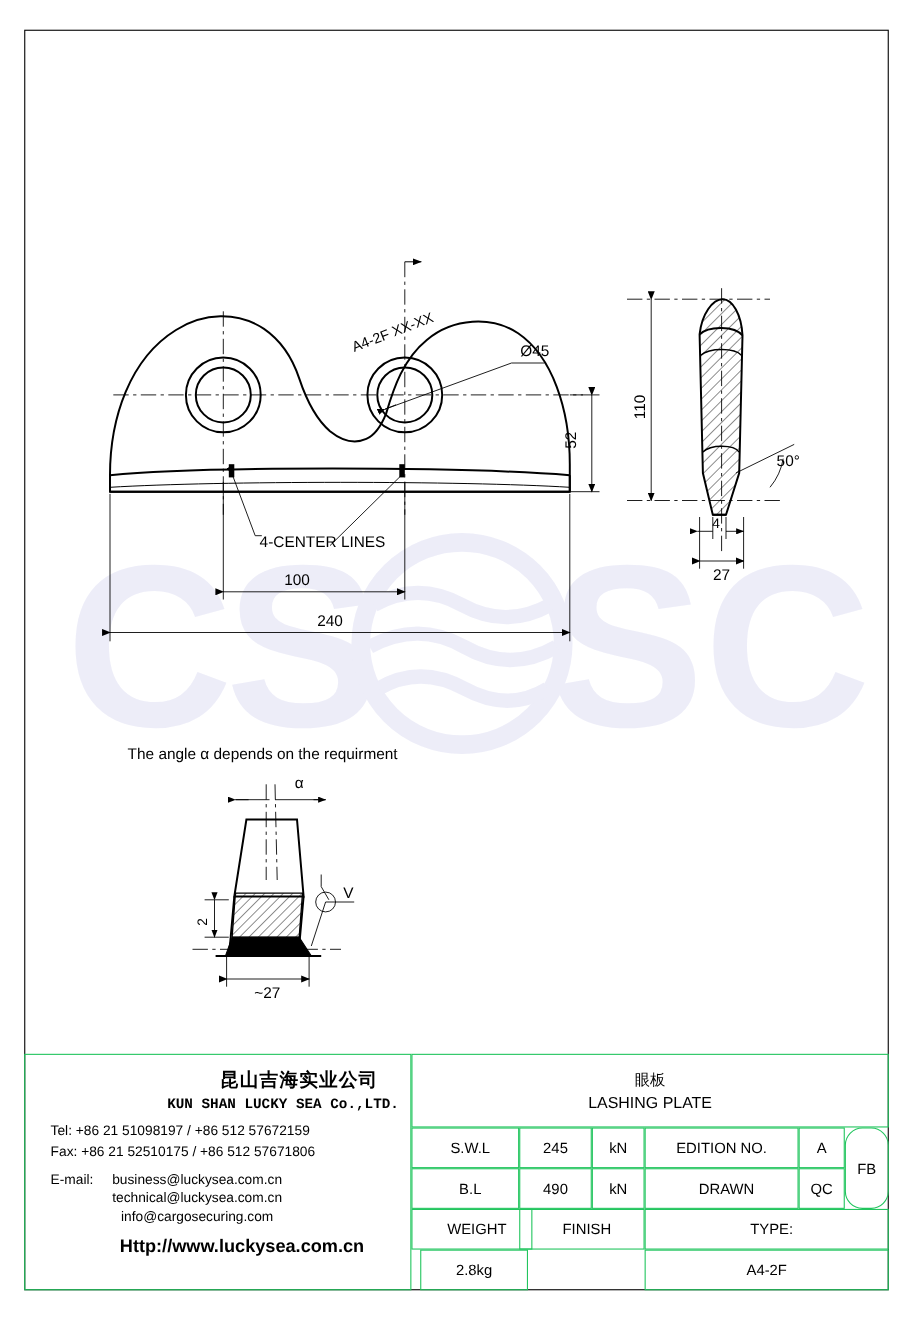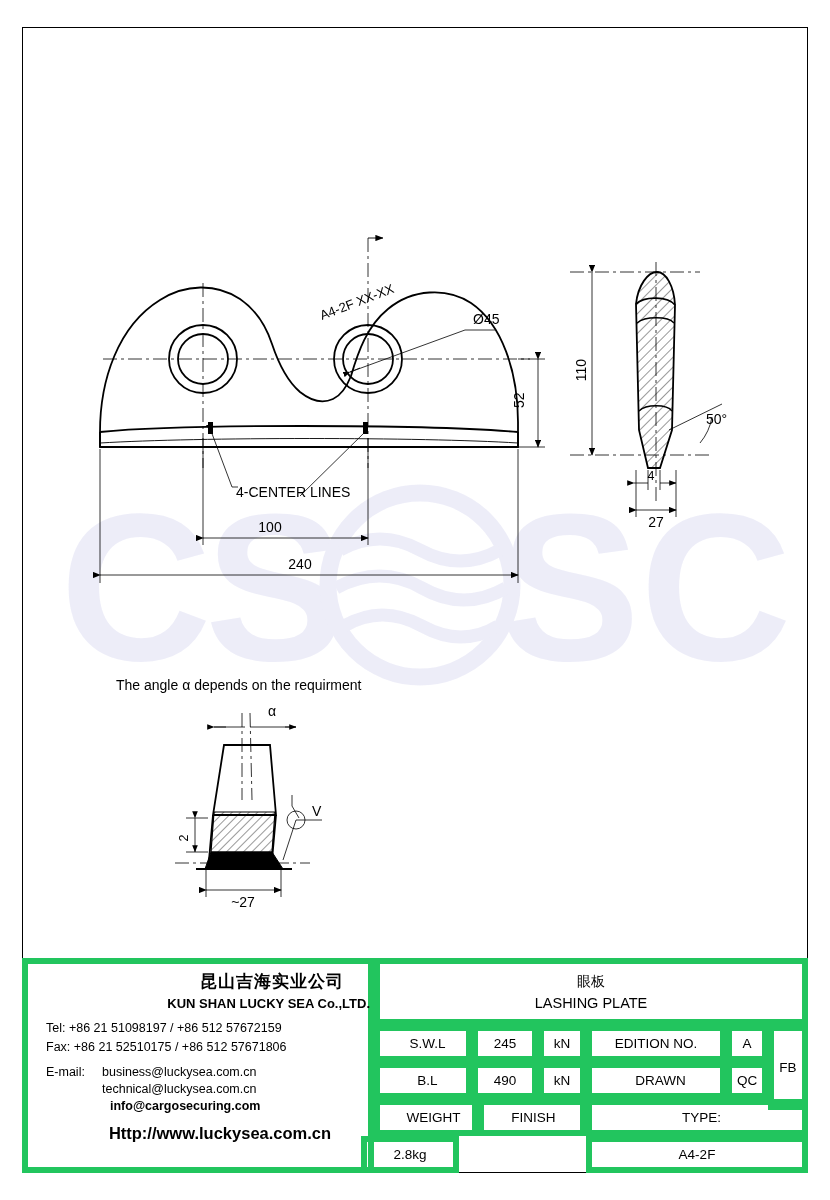"眼板" .tb .cell { border: 6px solid #22c55e -> 1px solid #22c55e }
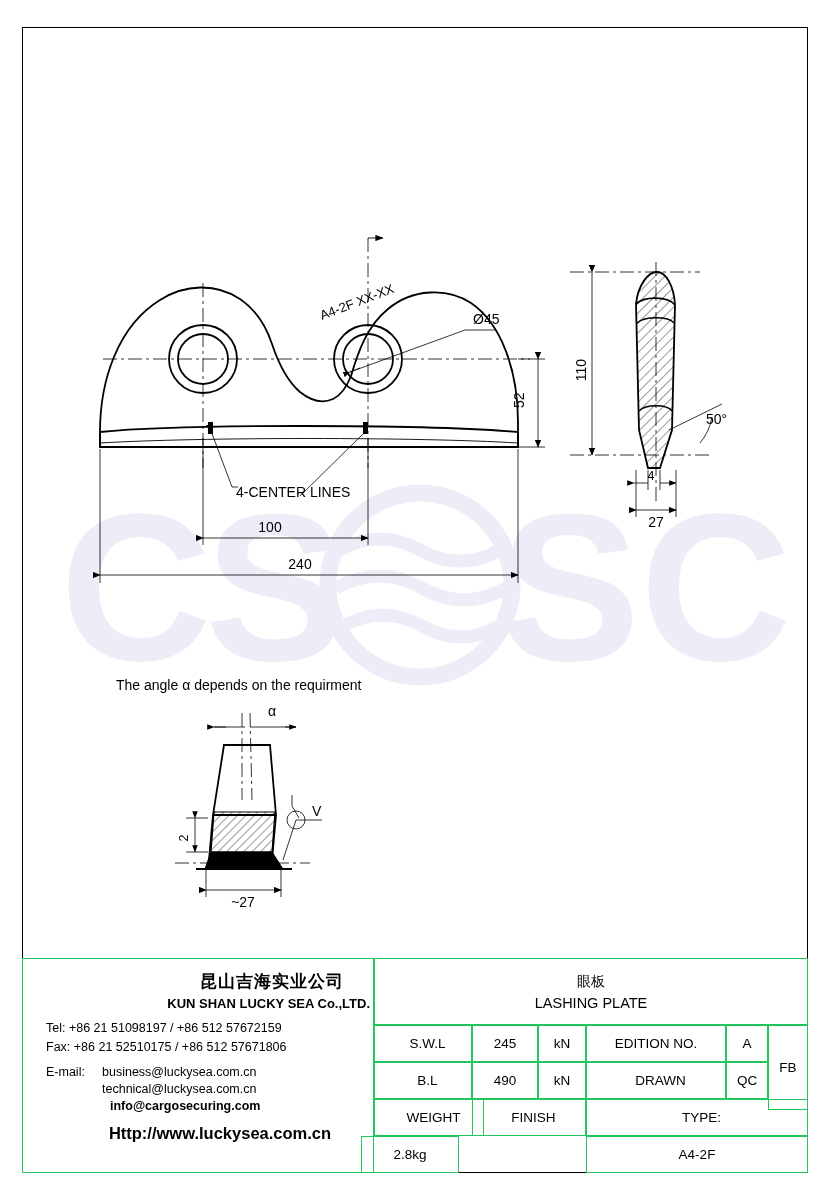"KUN SHAN LUCKY SEA Co.,LTD." div.company-en { font-family: none -> Liberation Mono, monospace; text-align: right -> left }
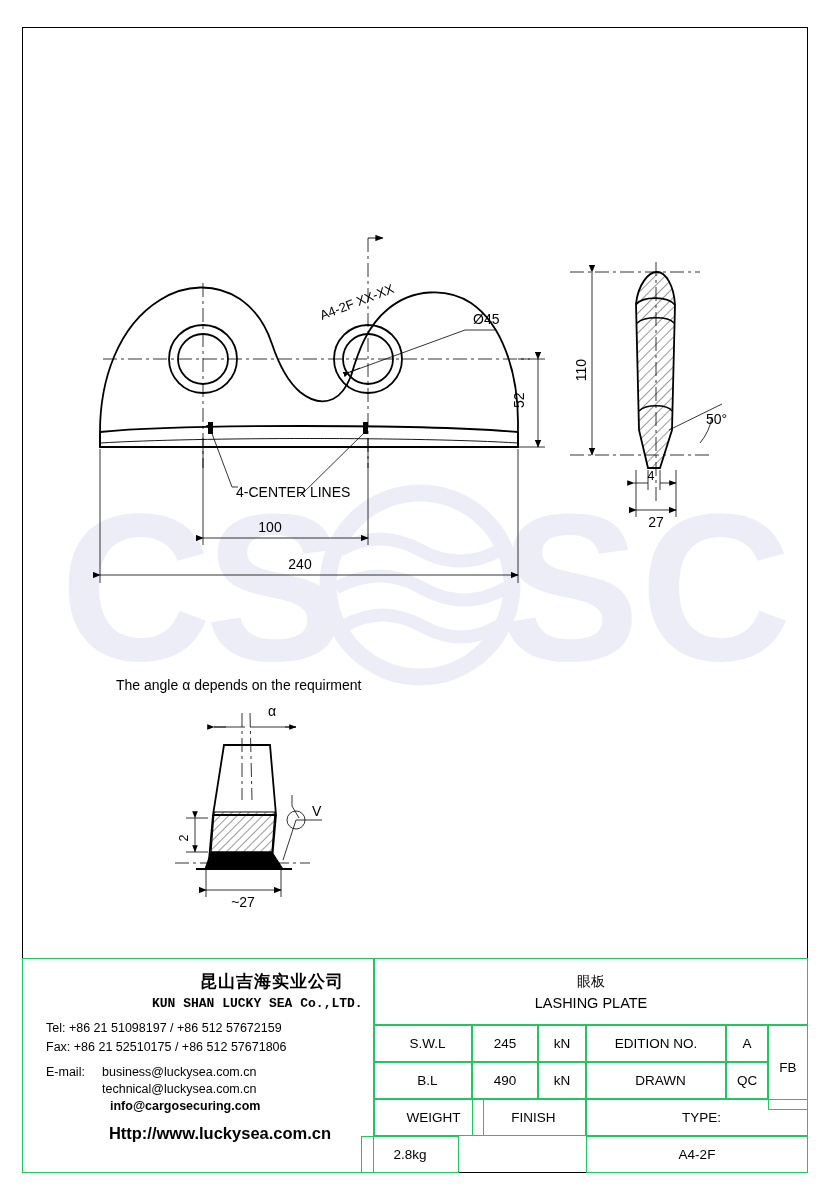"FB" div.cell { border-radius: none -> 16px; height: 85px -> 74px }
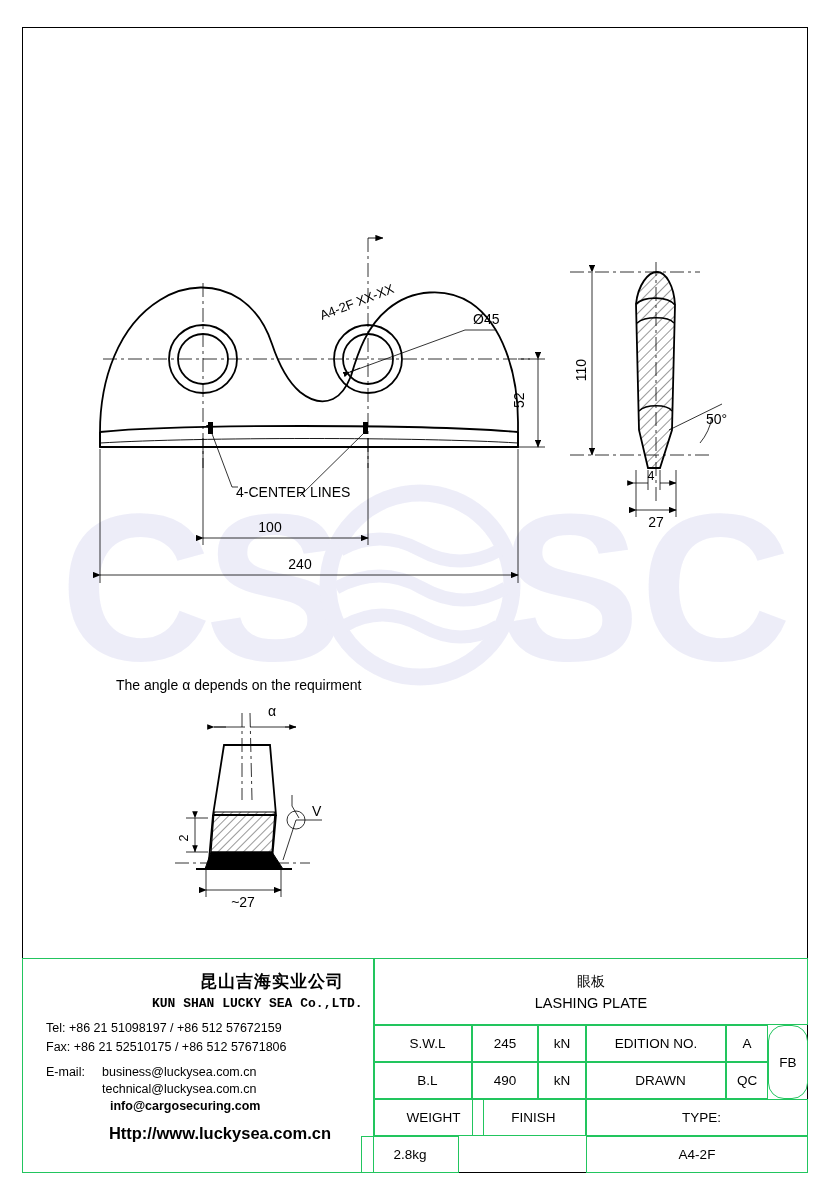"info@cargosecuring.com" div.contact { font-weight: bold -> none }
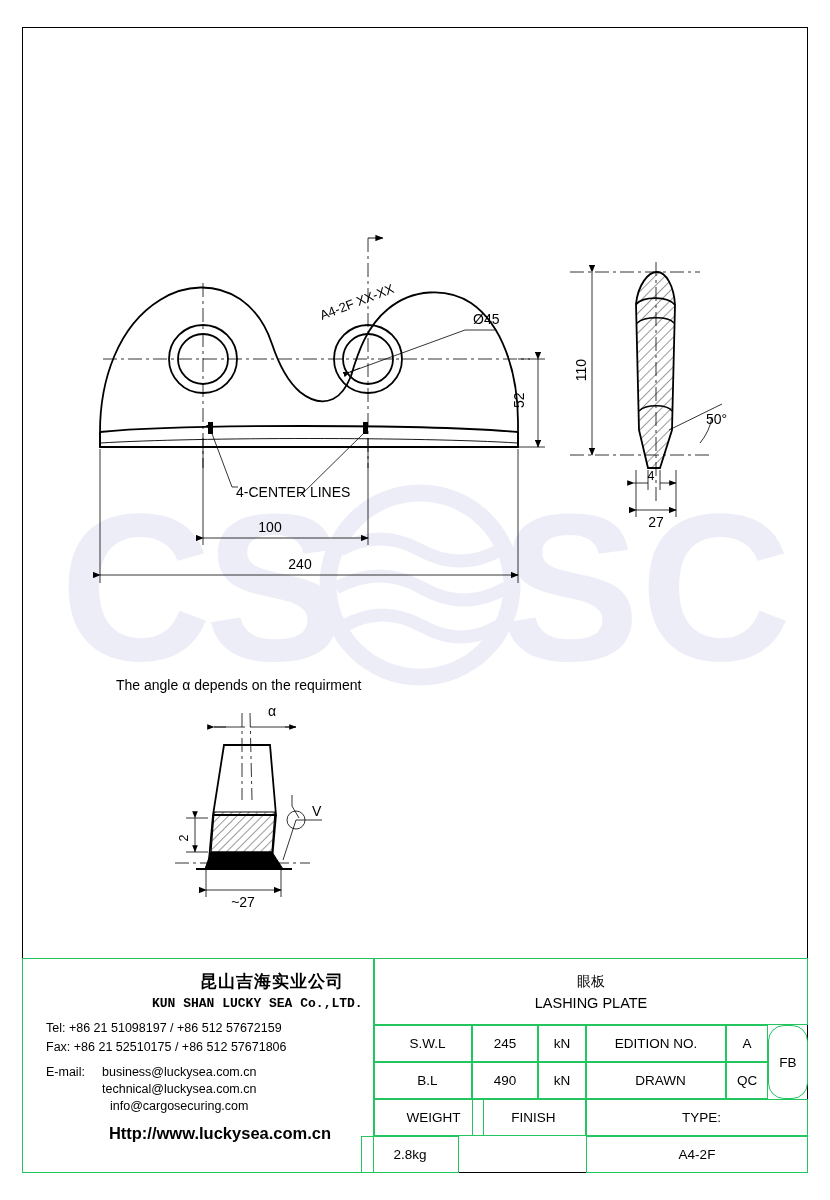"2.8kg" div.cell { left: 339px -> 360px }
